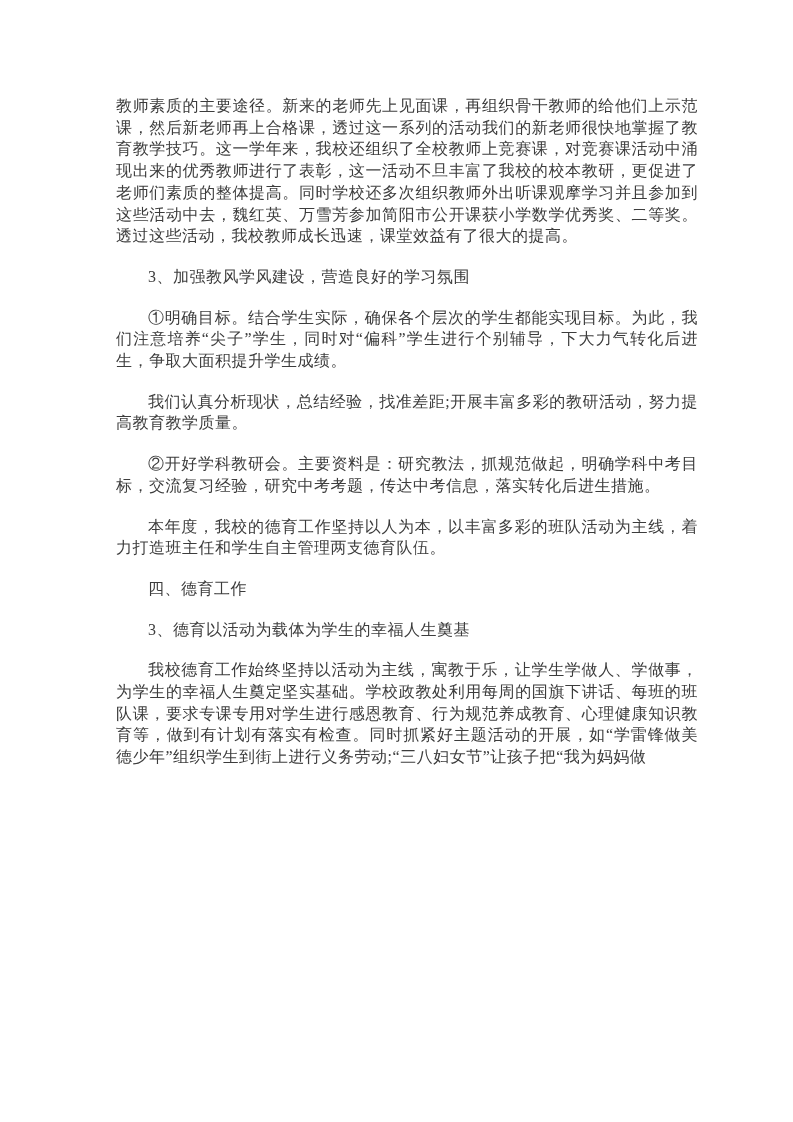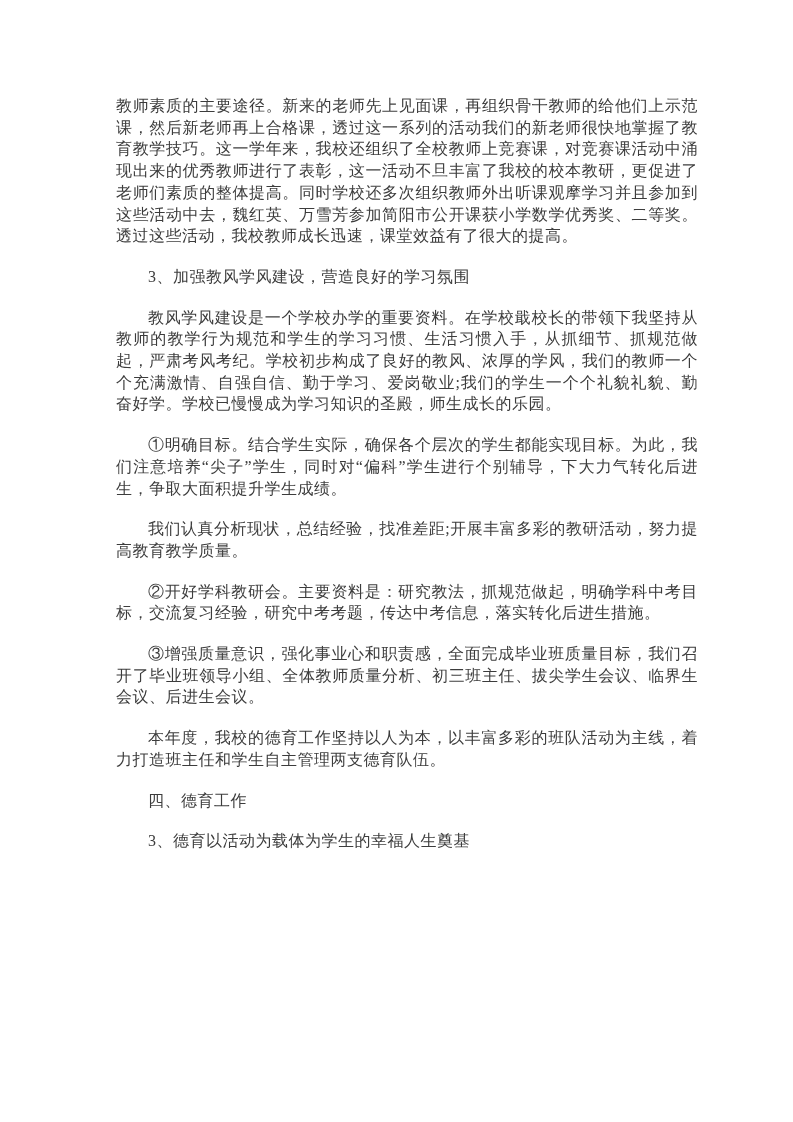"教风学风建设是一个学校办学的重要资料。在学校戢校长的带领下我坚持从教师的教学行为" p.indent { html: <p>教风学风建设是一个学校办学的重要资料。在学校戢校长的带领下我坚持从教师的教学行为规范和学生的学习习惯、生活习惯入手，从抓细节、抓规范做起，严肃考风考纪。学校初步构成了良好的教风、浓厚的学风，我们的教师一个个充满激情、自强自信、勤于学习、爱岗敬业;我们的学生一个个礼貌礼貌、勤奋好学。学校已慢慢成为学习知识的圣殿，师生成长的乐园。</p> -> none }
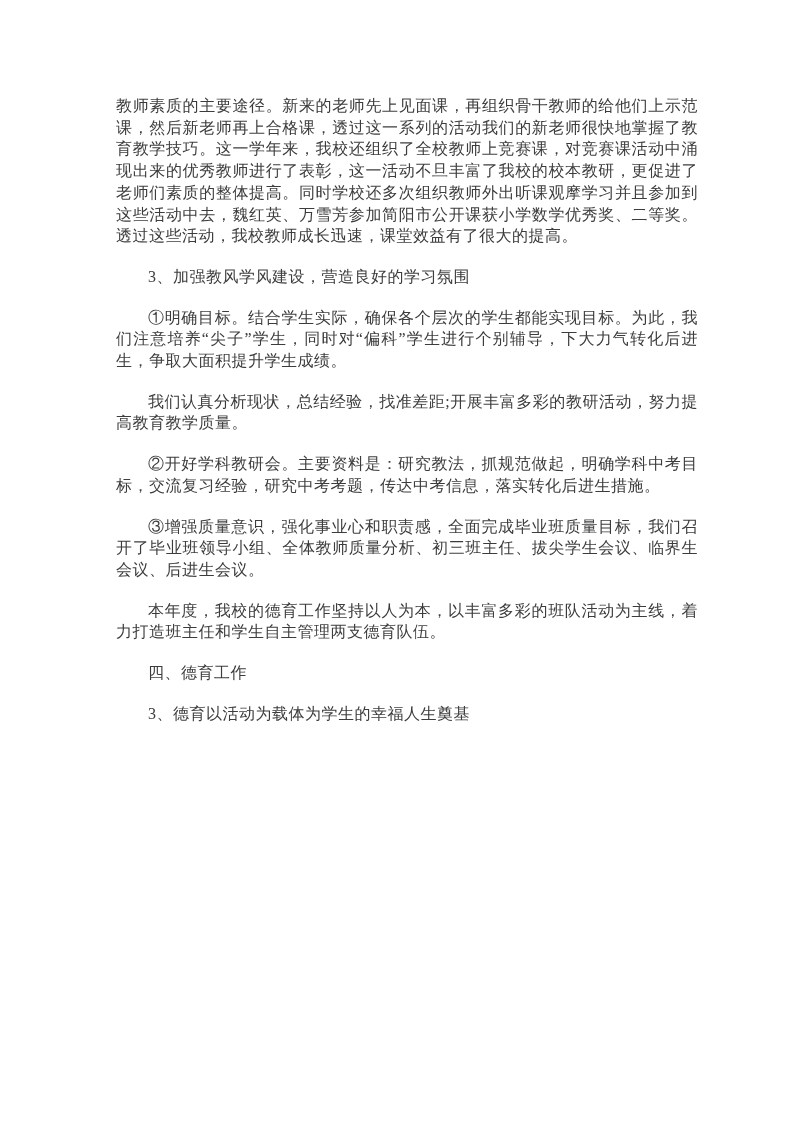"③增强质量意识，强化事业心和职责感，全面完成毕业班质量目标，我们召开了毕业班领导" p.indent { html: <p>③增强质量意识，强化事业心和职责感，全面完成毕业班质量目标，我们召开了毕业班领导小组、全体教师质量分析、初三班主任、拔尖学生会议、临界生会议、后进生会议。</p> -> none }
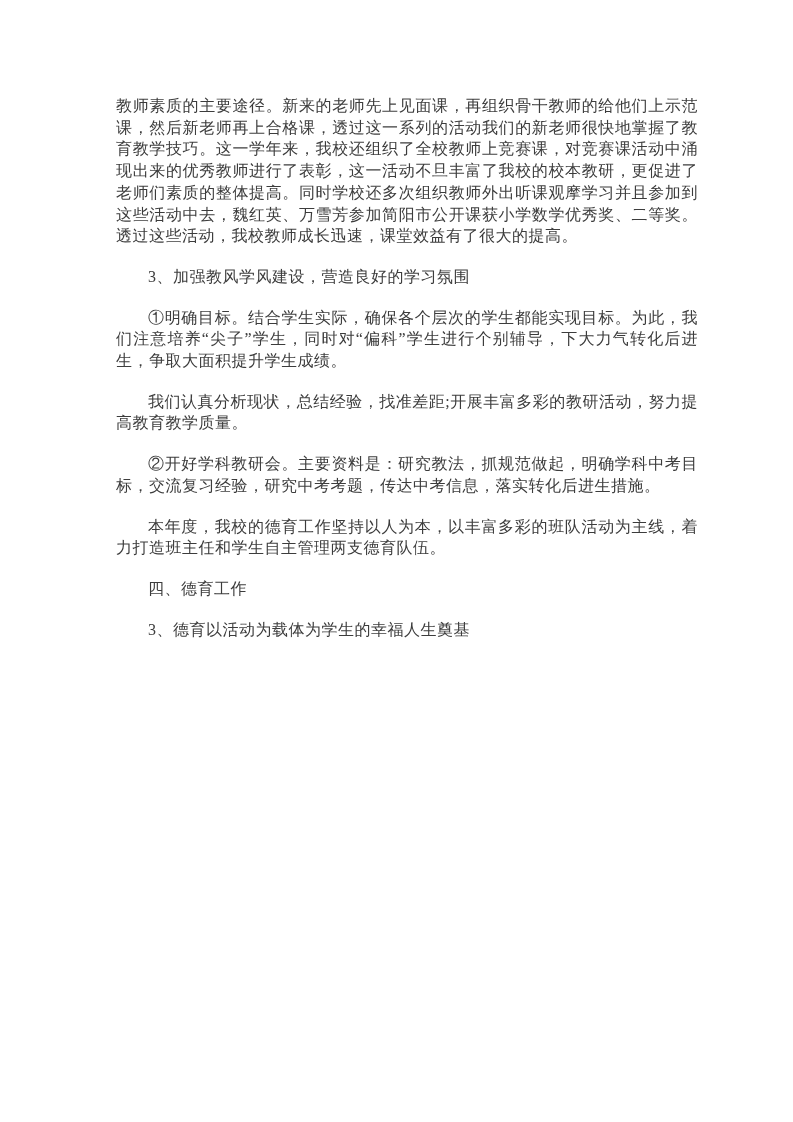"我校德育工作始终坚持以活动为主线，寓教于乐，让学生学做人、学做事，为学生的幸福人" p.indent { html: none -> <p>我校德育工作始终坚持以活动为主线，寓教于乐，让学生学做人、学做事，为学生的幸福人生奠定坚实基础。学校政教处利用每周的国旗下讲话、每班的班队课，要求专课专用对学生进行感恩教育、行为规范养成教育、心理健康知识教育等，做到有计划有落实有检查。同时抓紧好主题活动的开展，如“学雷锋做美德少年”组织学生到街上进行义务劳动;“三八妇女节”让孩子把“我为妈妈做</p> }
